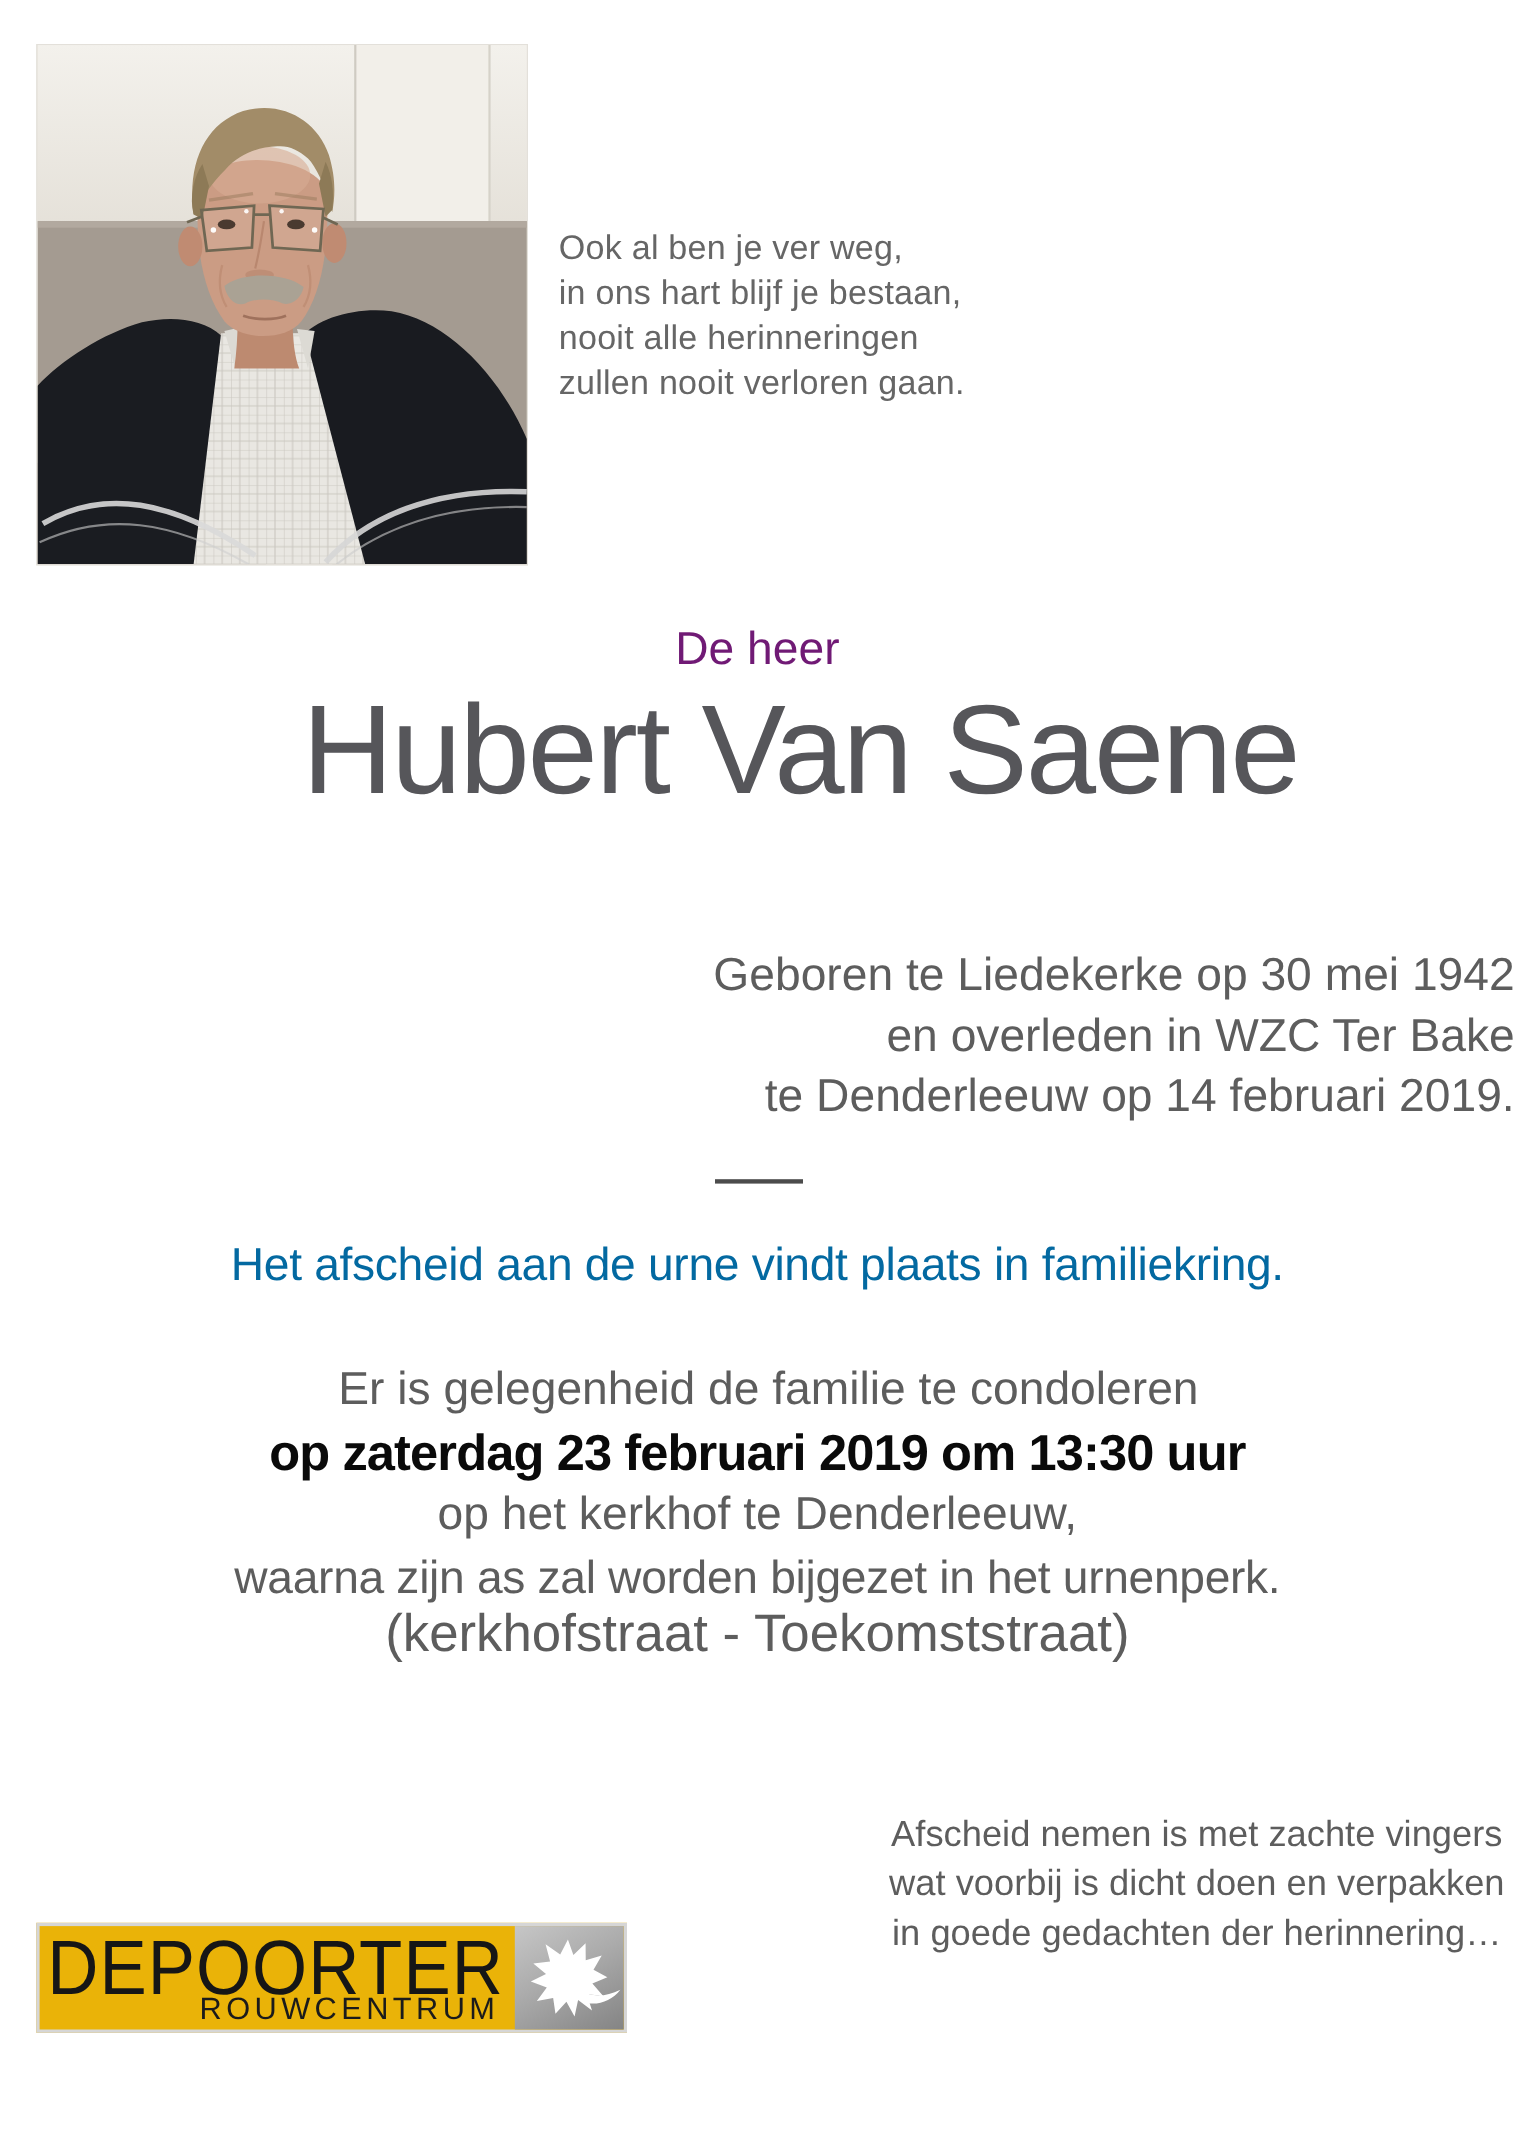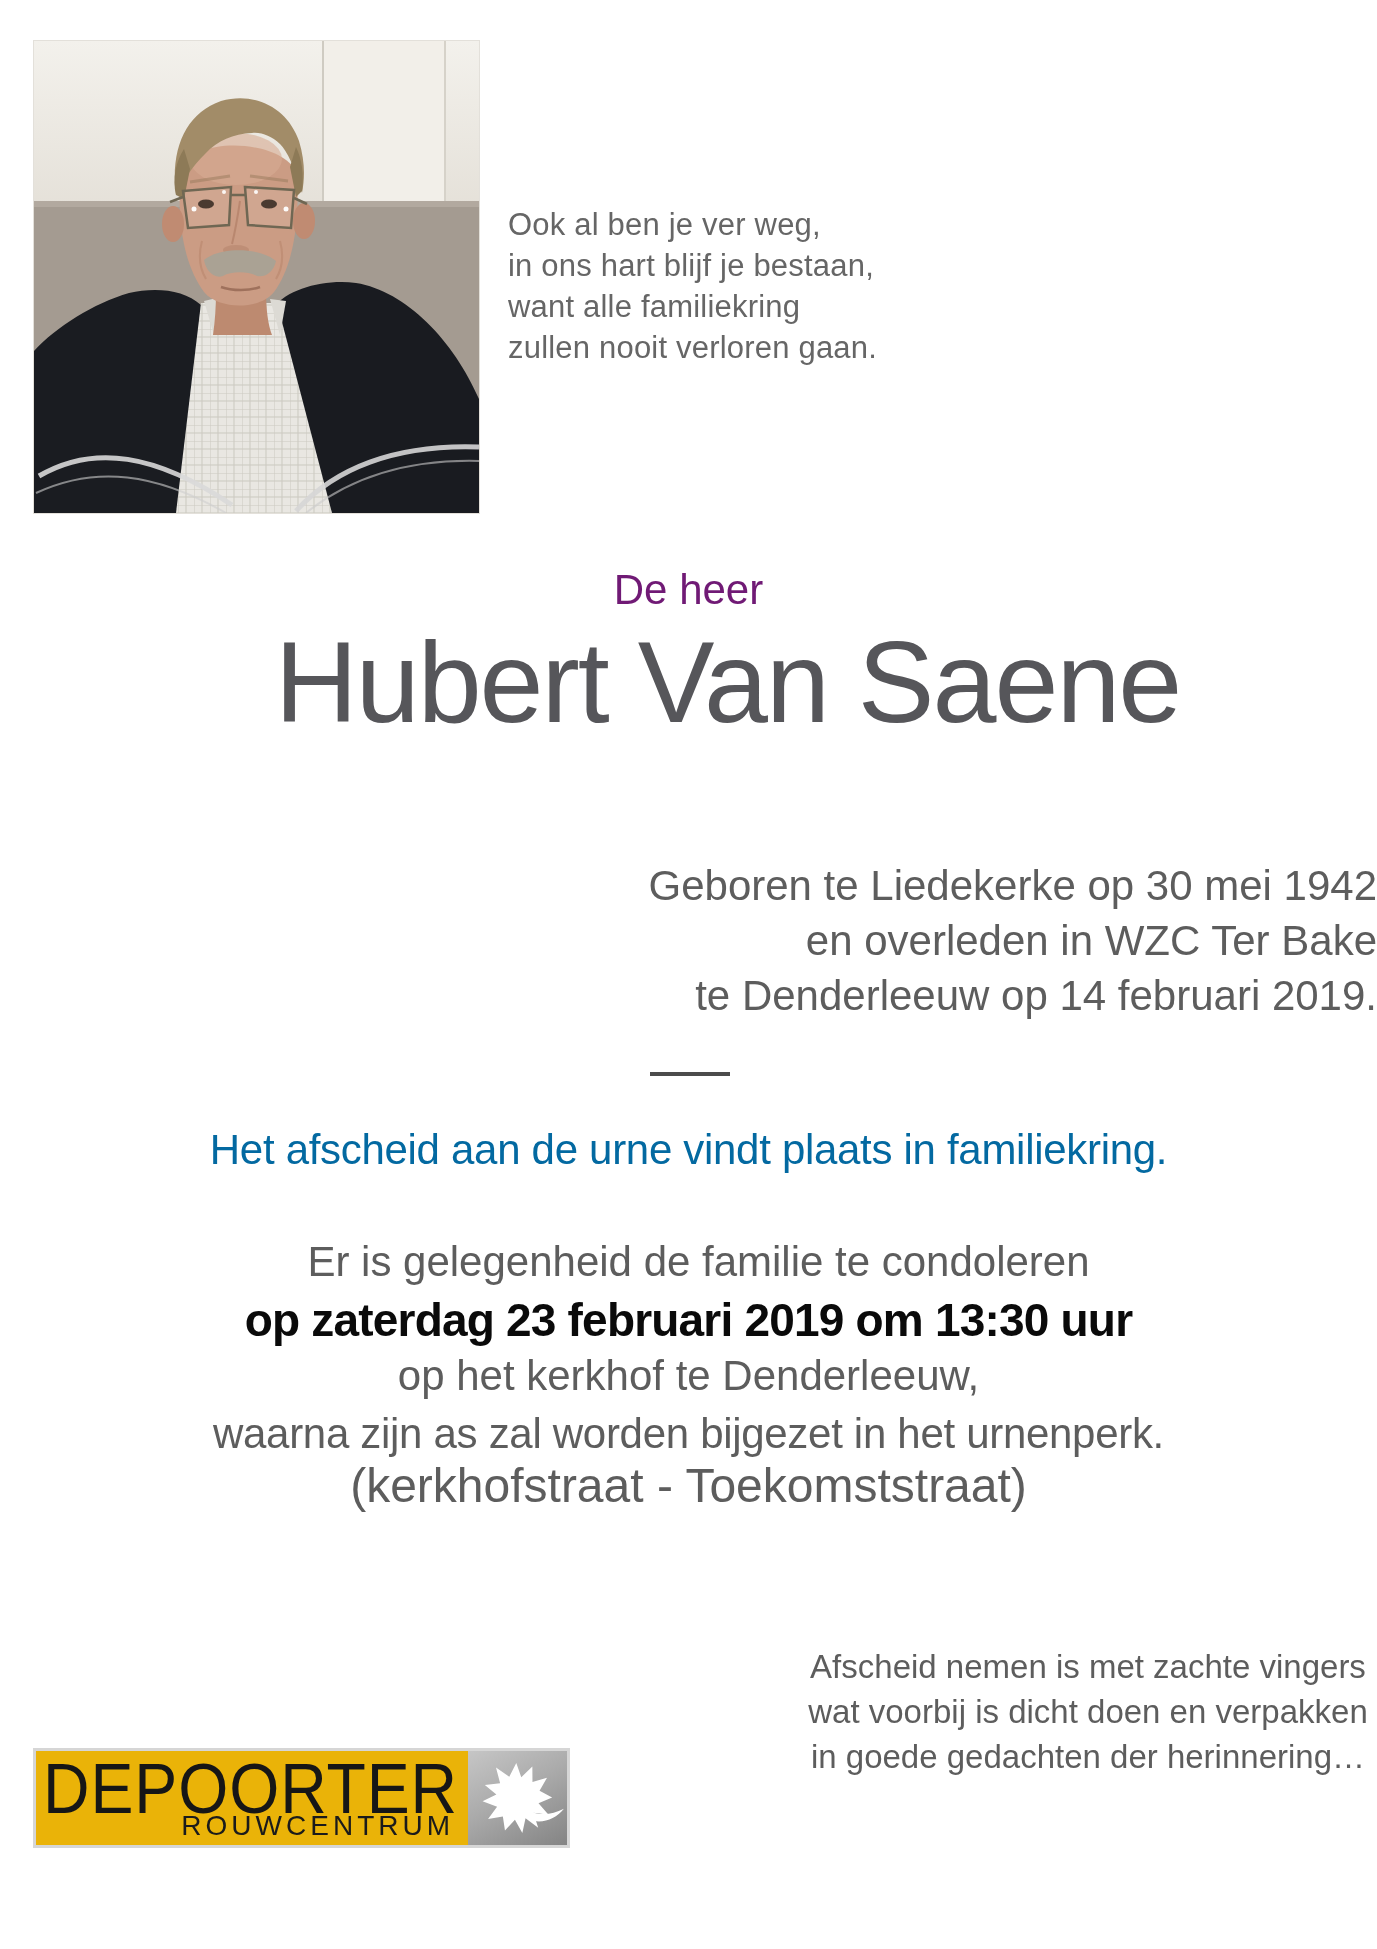"want alle familiekring" div { text: want alle familiekring -> nooit alle herinneringen }
